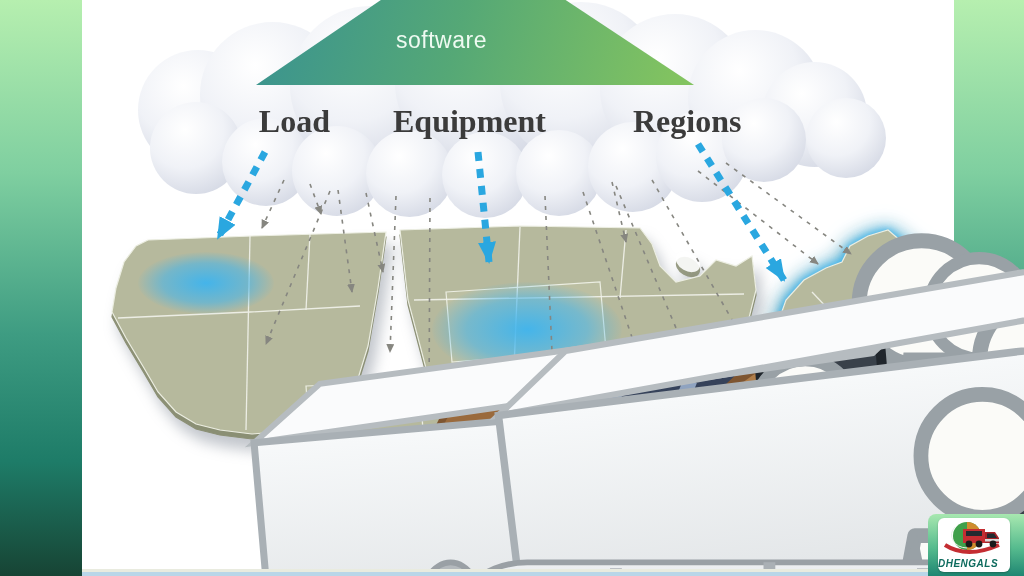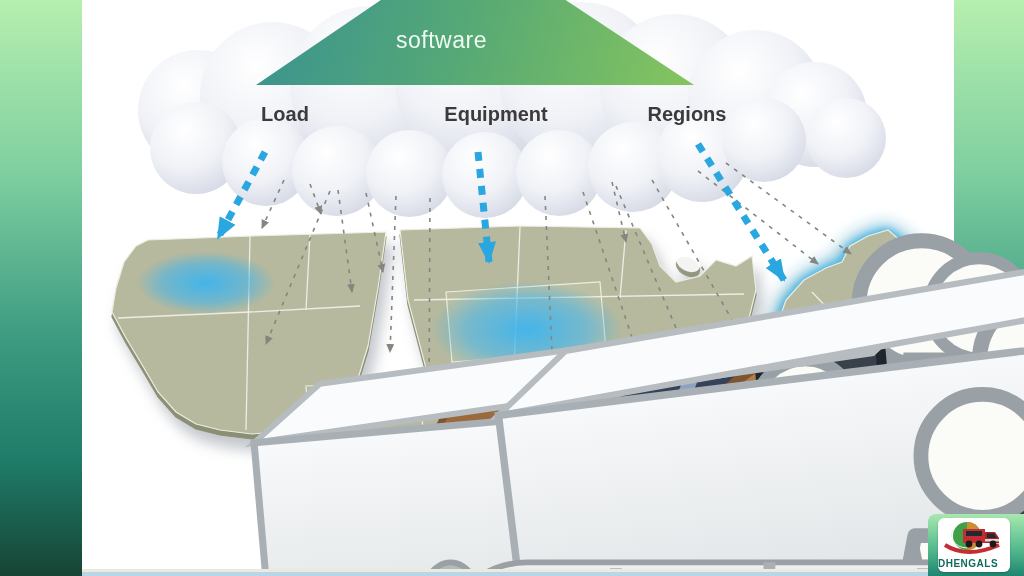"Load" .cloud-cat { font-family: none -> Liberation Serif, serif; font-size: 20px -> 32px; text-align: center -> right }
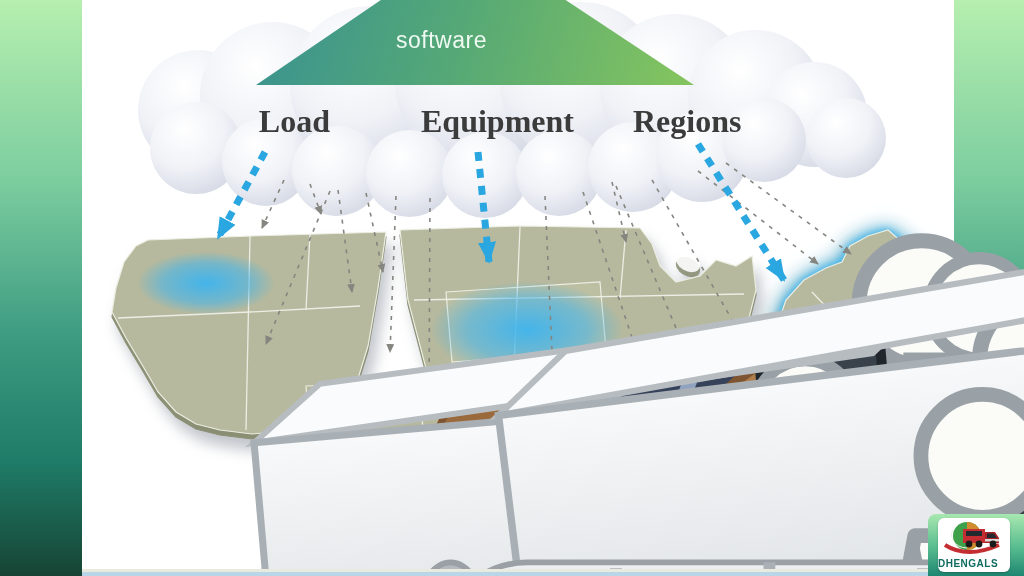"Equipment" #cat-equipment { margin-left: 28px -> none }
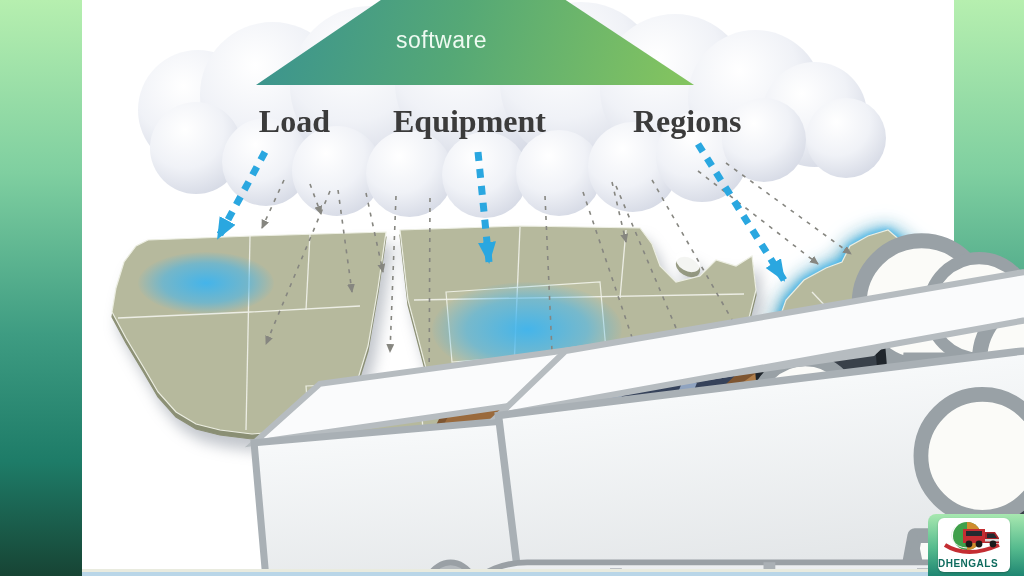"DHENGALS" #logo-text { font-style: none -> italic }
